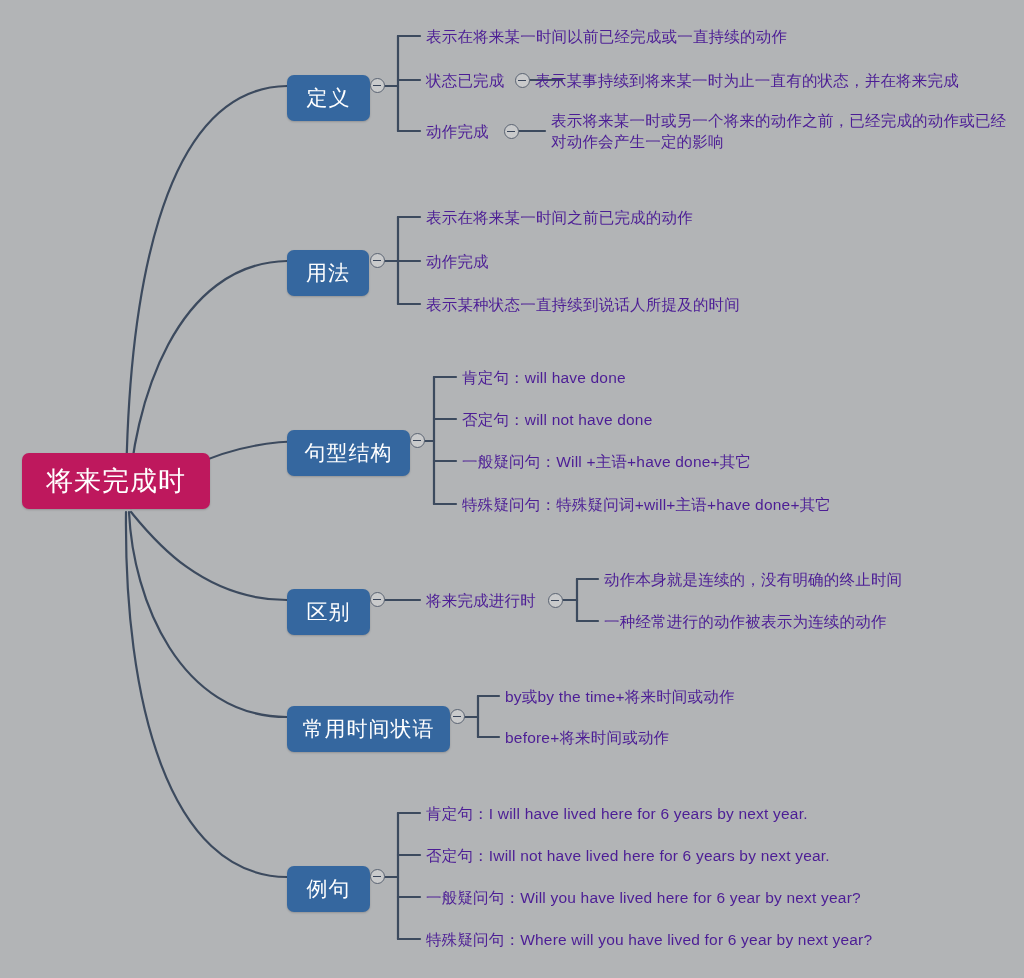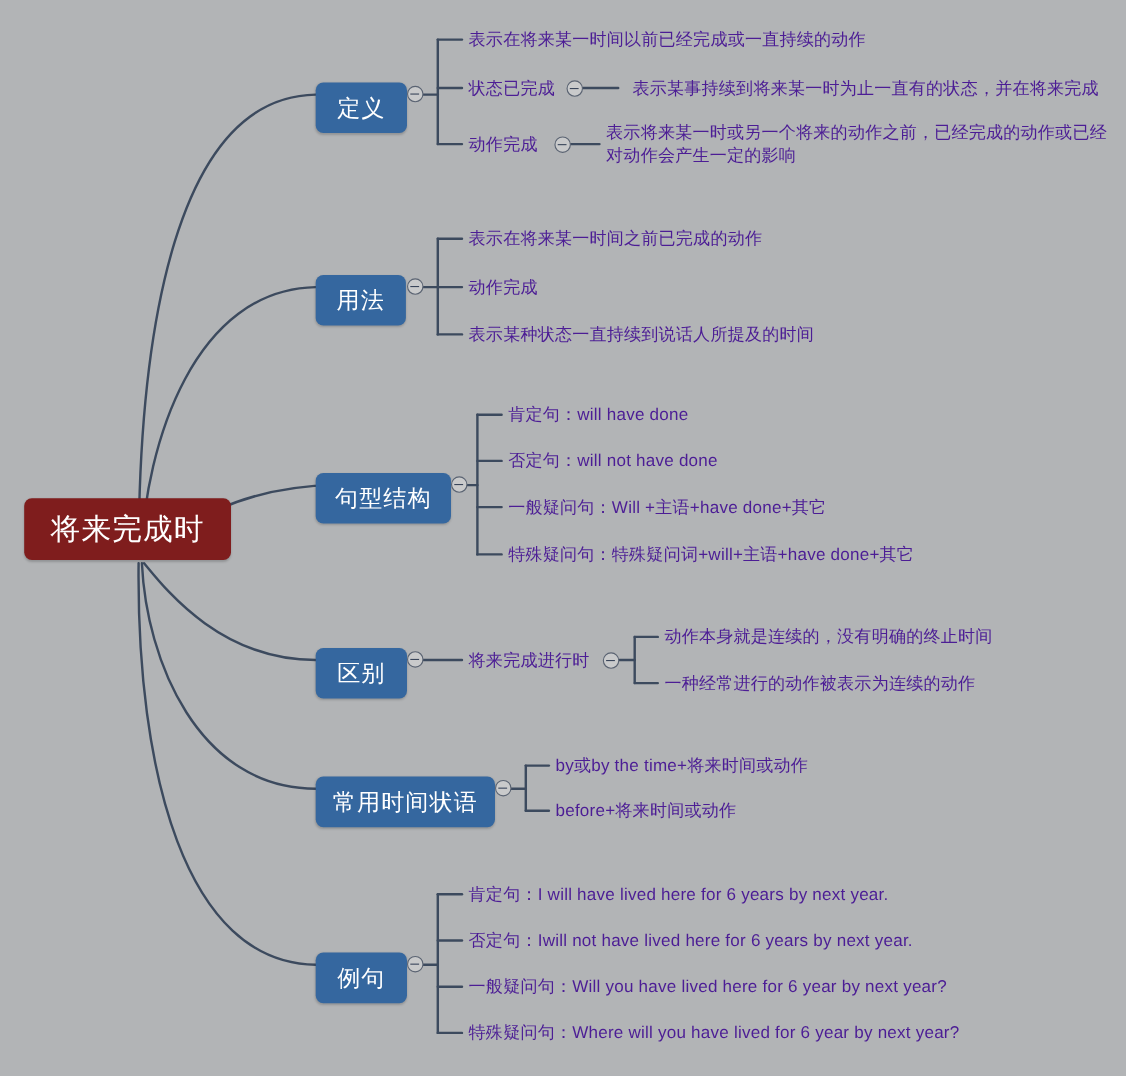"表示某事持续到将来某一时为止一直有的状态，并在将来完成" div.leaf { margin-left: 40px -> none }
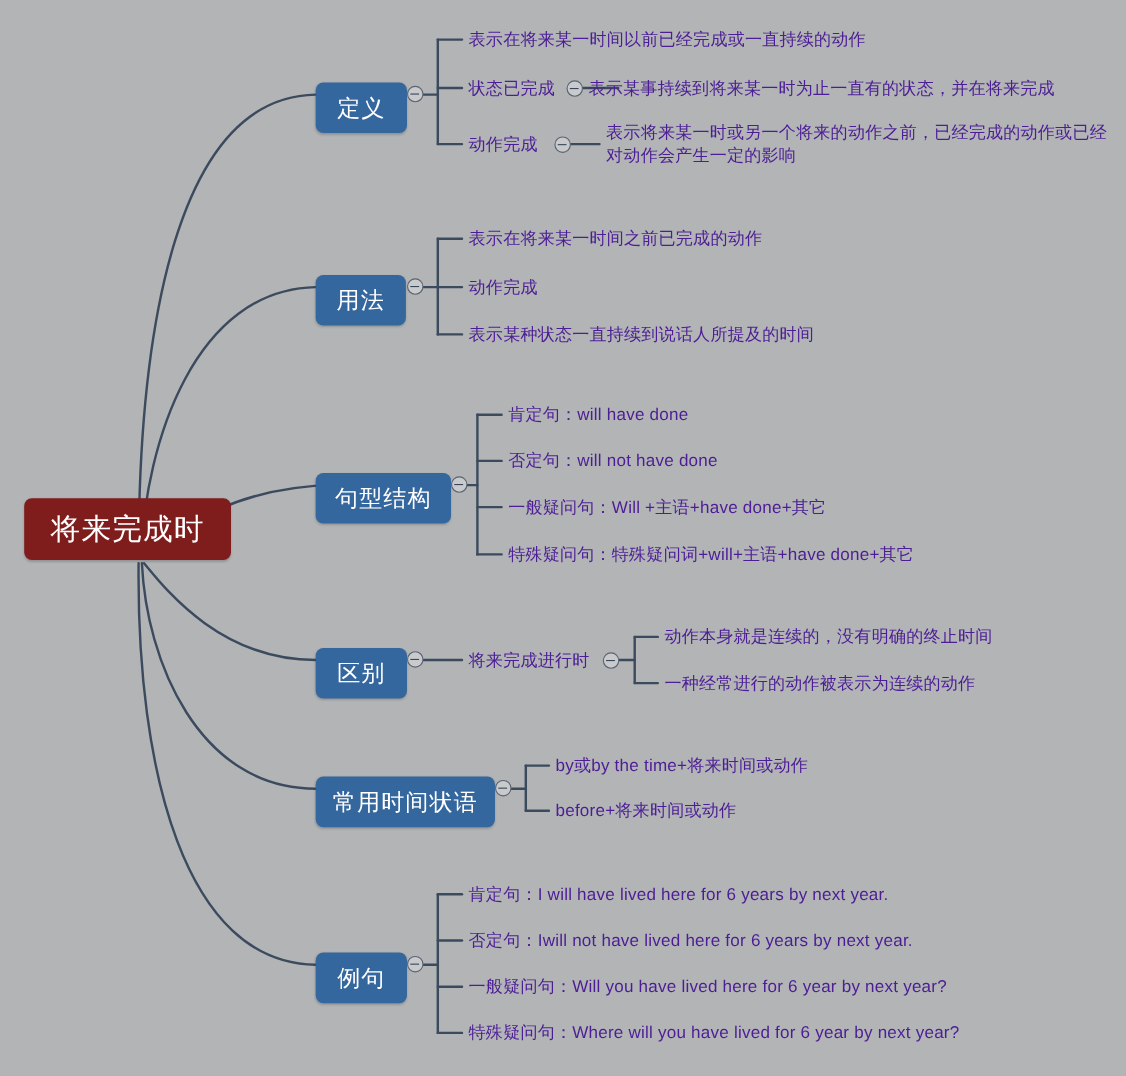"将来完成时" .root-node { background: #7f1d1d -> #be185d }
